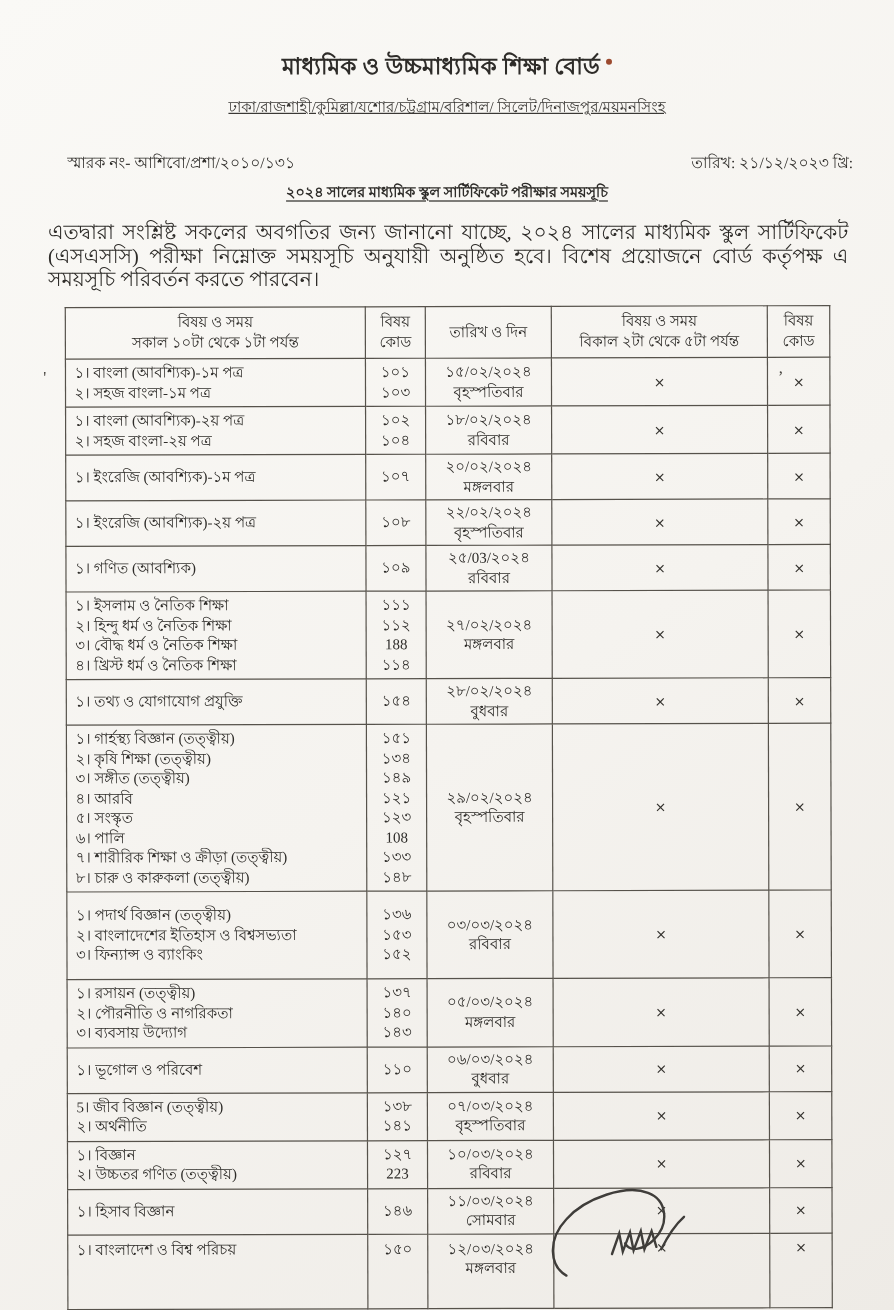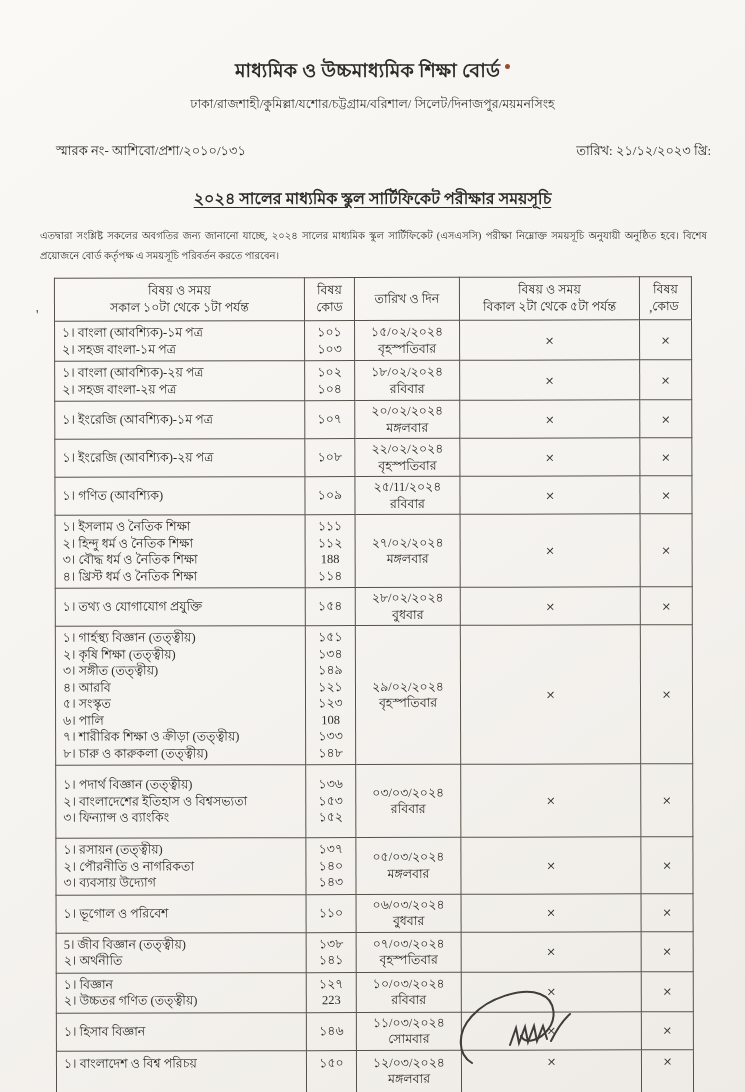"মাধ্যমিক ও উচ্চমাধ্যমিক শিক্ষা বোর্ড" .board-name { padding-top: 56px -> 41px }
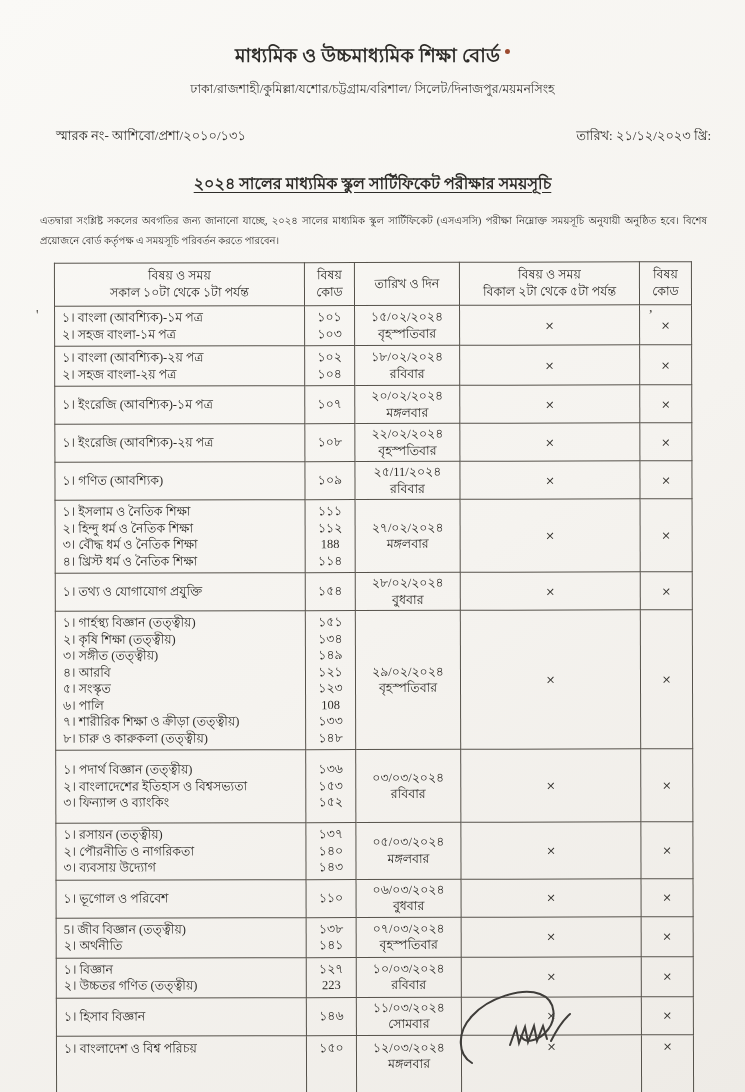"ঢাকা/রাজশাহী/কুমিল্লা/যশোর/চট্টগ্রাম/বরি" .regions { text-decoration: none -> underline }
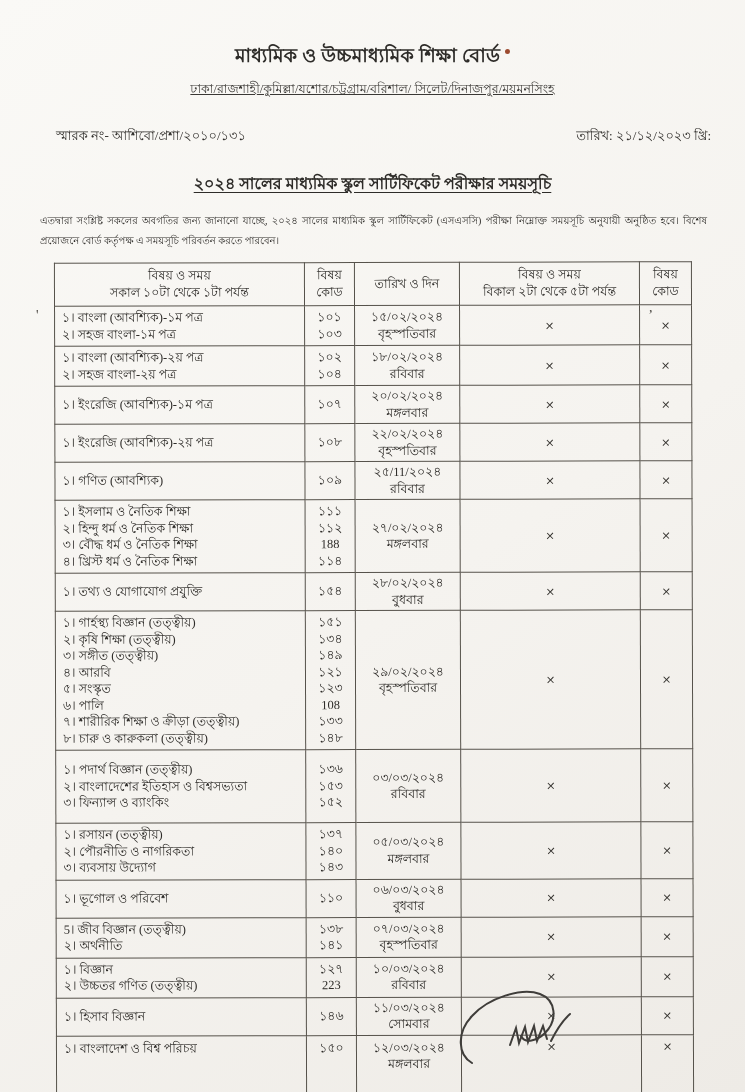"২০২৪ সালের মাধ্যমিক স্কুল সার্টিফিকেট" .doc-title { font-size: 16px -> 12px; margin-top: 24px -> 4px }
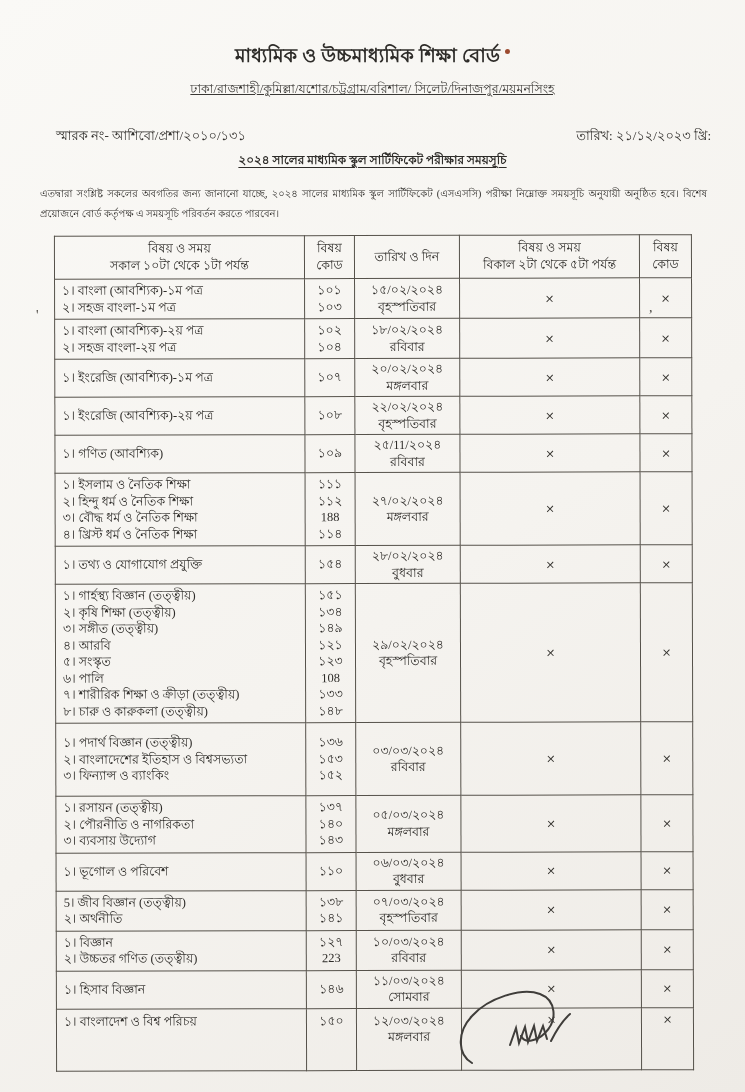"এতদ্বারা সংশ্লিষ্ট সকলের অবগতির জন্য" .notice { font-size: 10px -> 17px }
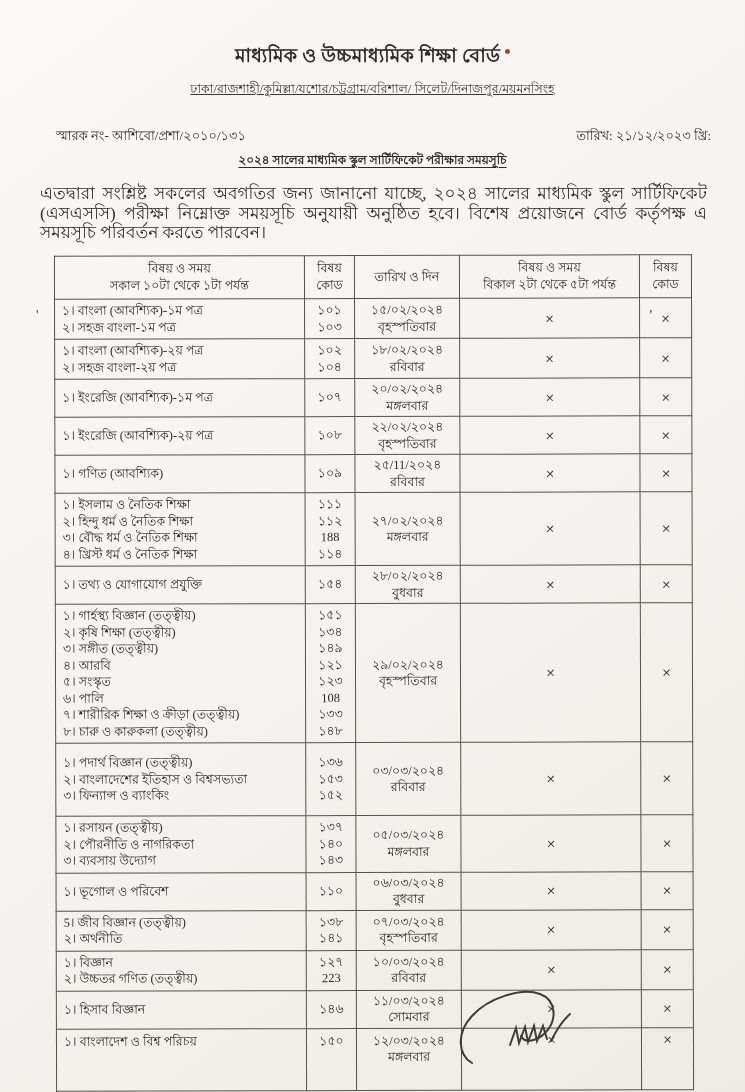"২৫/11/২০২৪" div { text: ২৫/11/২০২৪ -> ২৫/03/২০২৪ }
